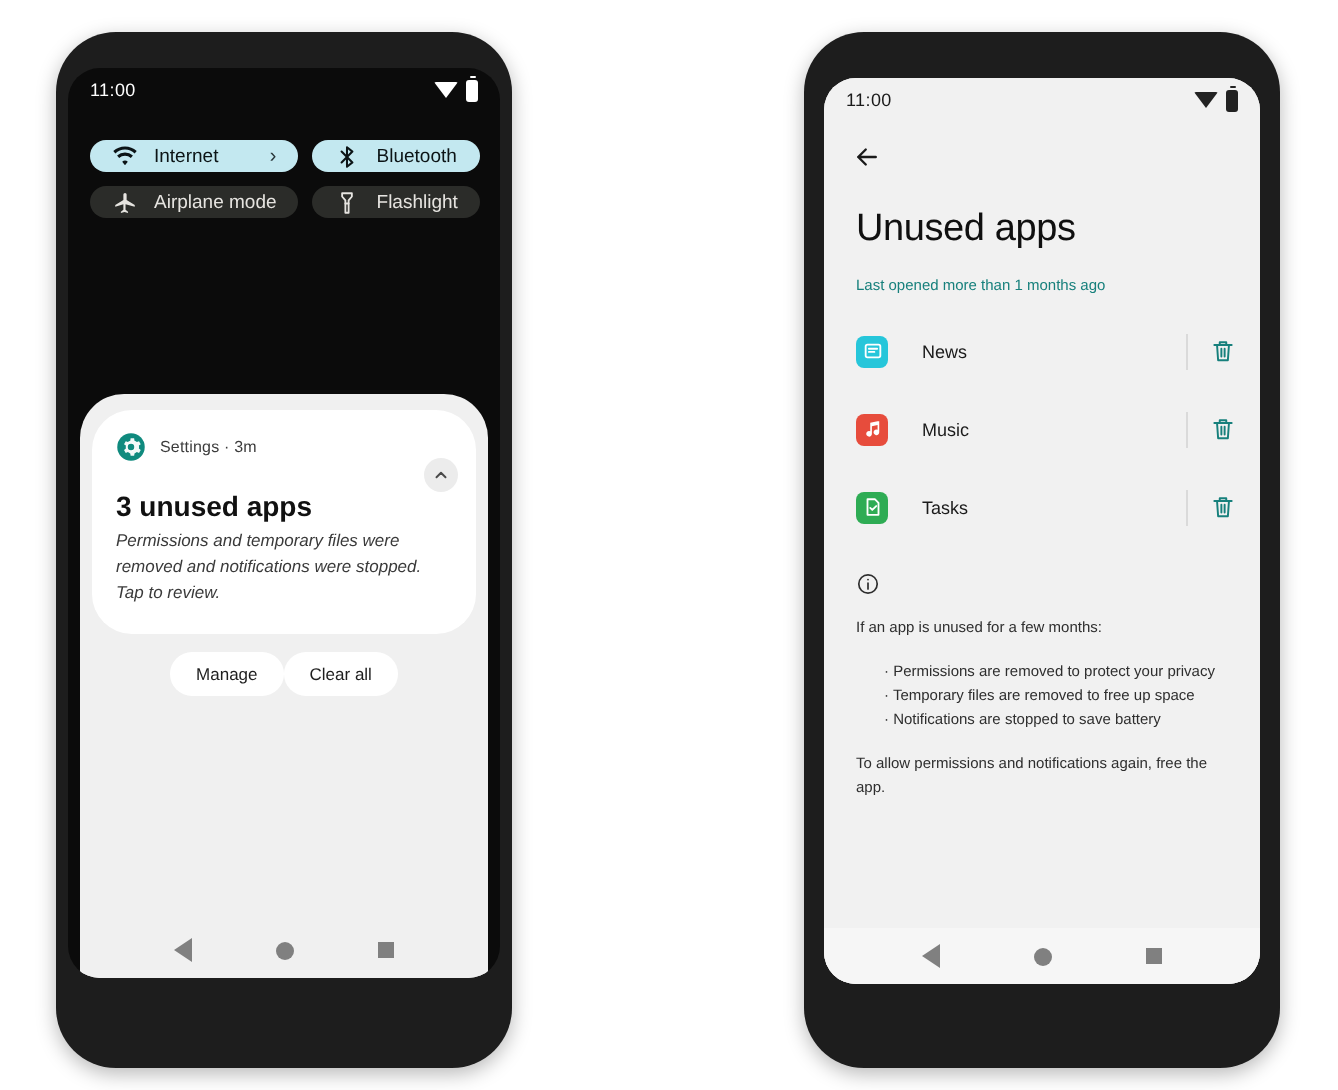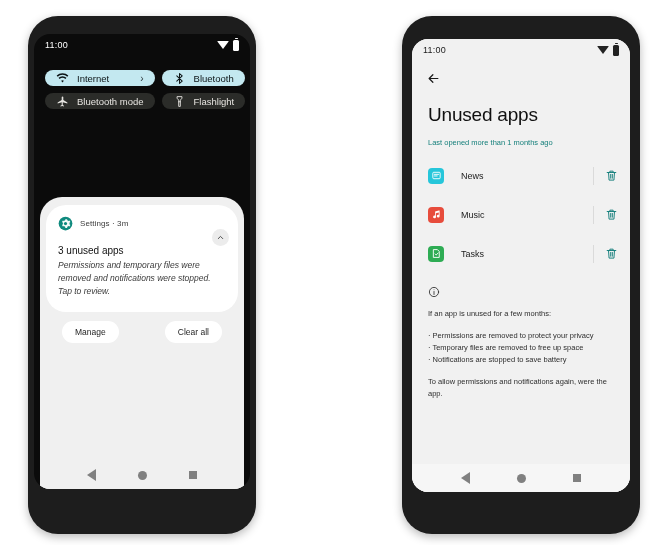"Bluetooth mode" span.qs-label { text: Bluetooth -> Airplane }
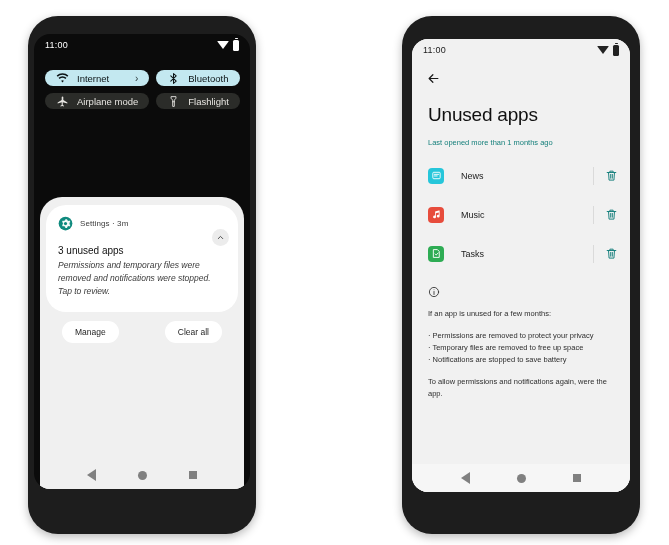"3 unused apps" .notif-title { font-size: 10px -> 14px; font-weight: none -> bold }
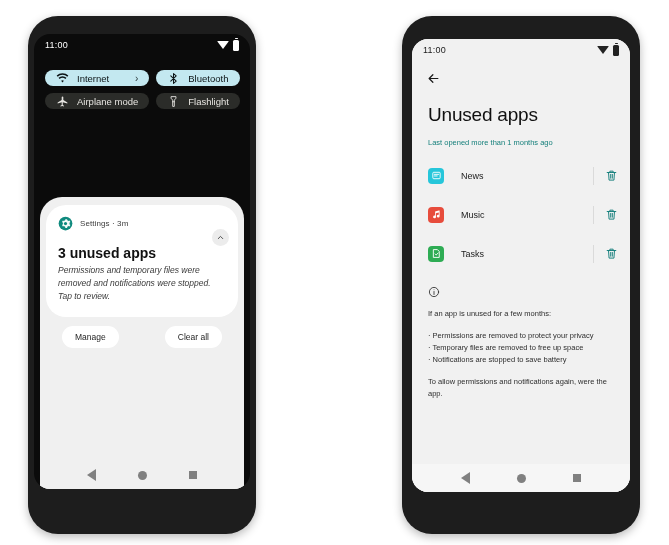"Manage" .notif-actions { justify-content: space-between -> center }
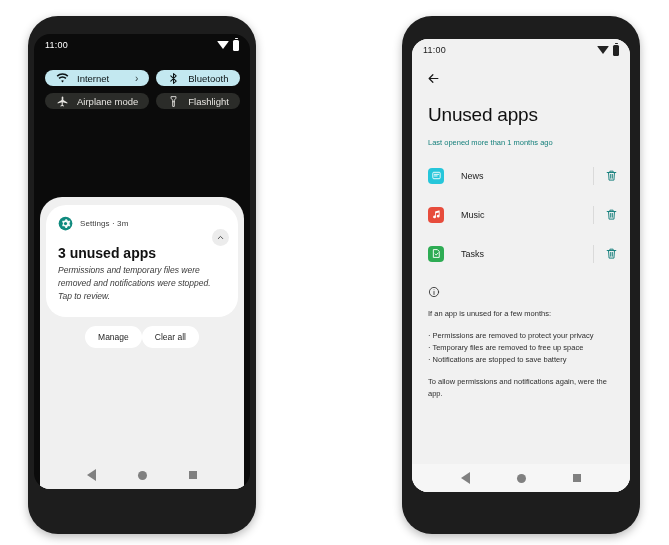"· Permissions are removed to" .info-list { margin: 10px 0 0 0 -> 10px 0 0 14px }
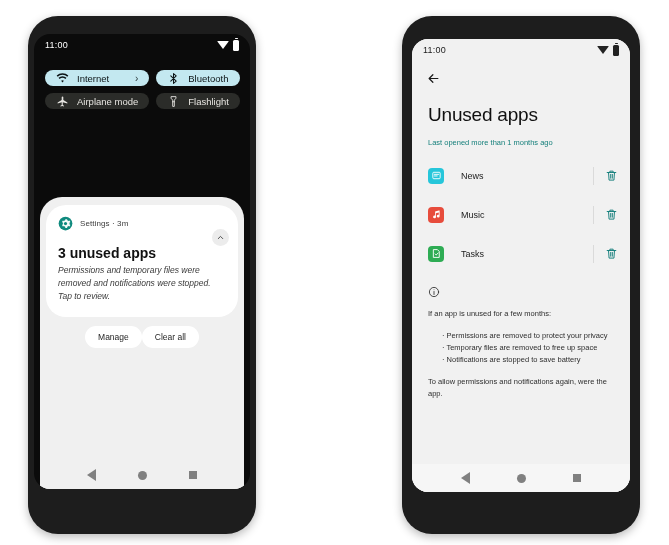"To allow permissions and notifications" p.info-p { text: were -> free }
